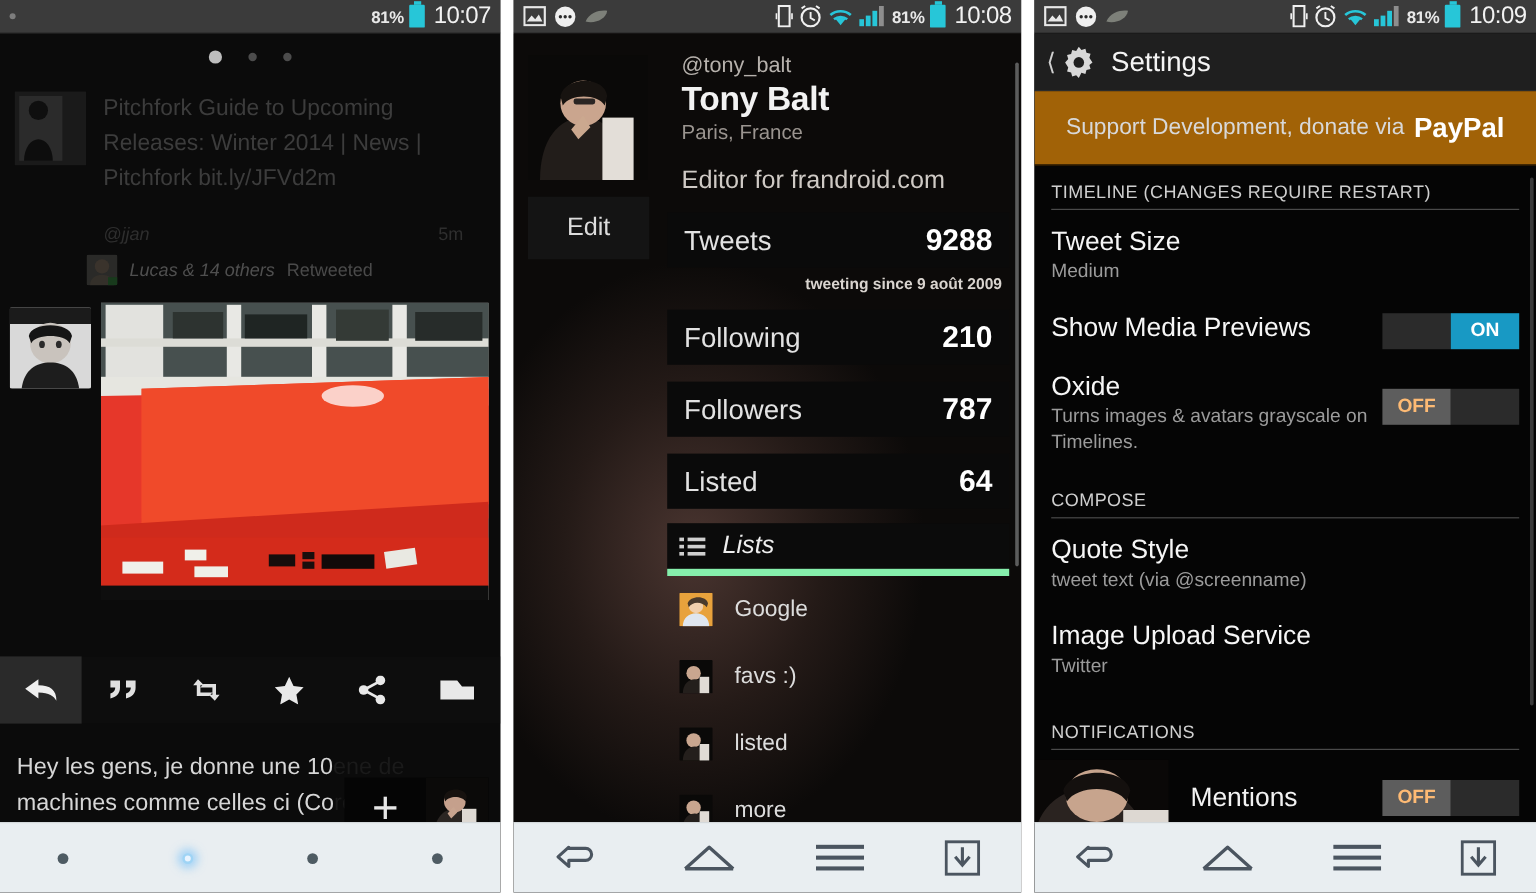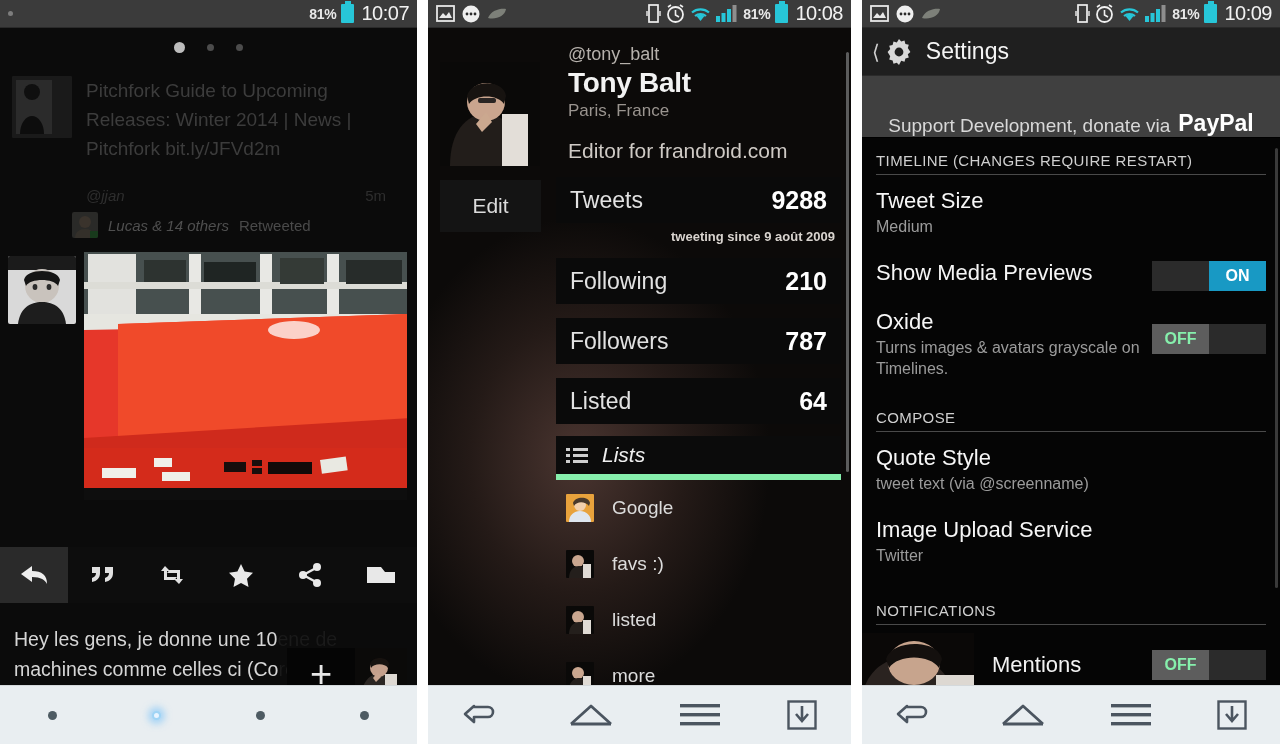"Support Development, donate via" .p3-donate { align-items: flex-end -> center; background: #404040 -> #a16207 }
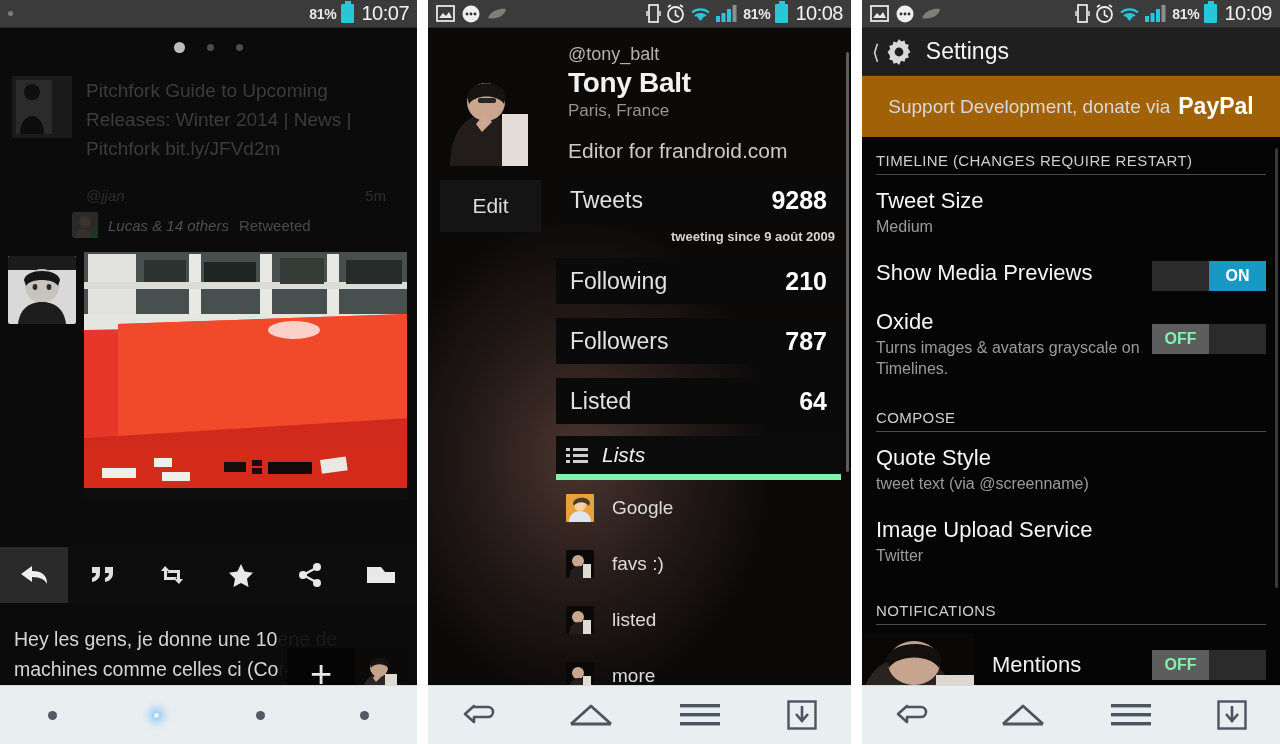"Edit" .p2-left { top: 16px -> 0 }
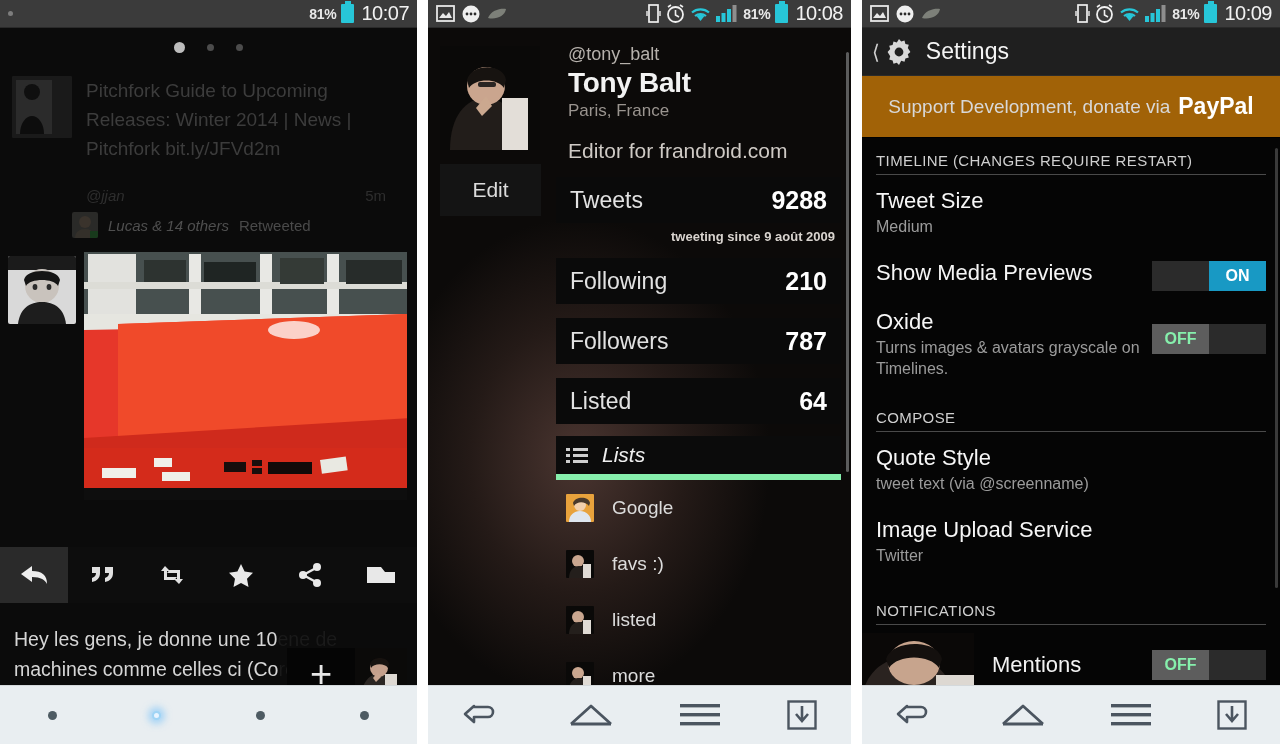"OFF" .toggle.off .l { color: #86efac -> #fdba74 }
